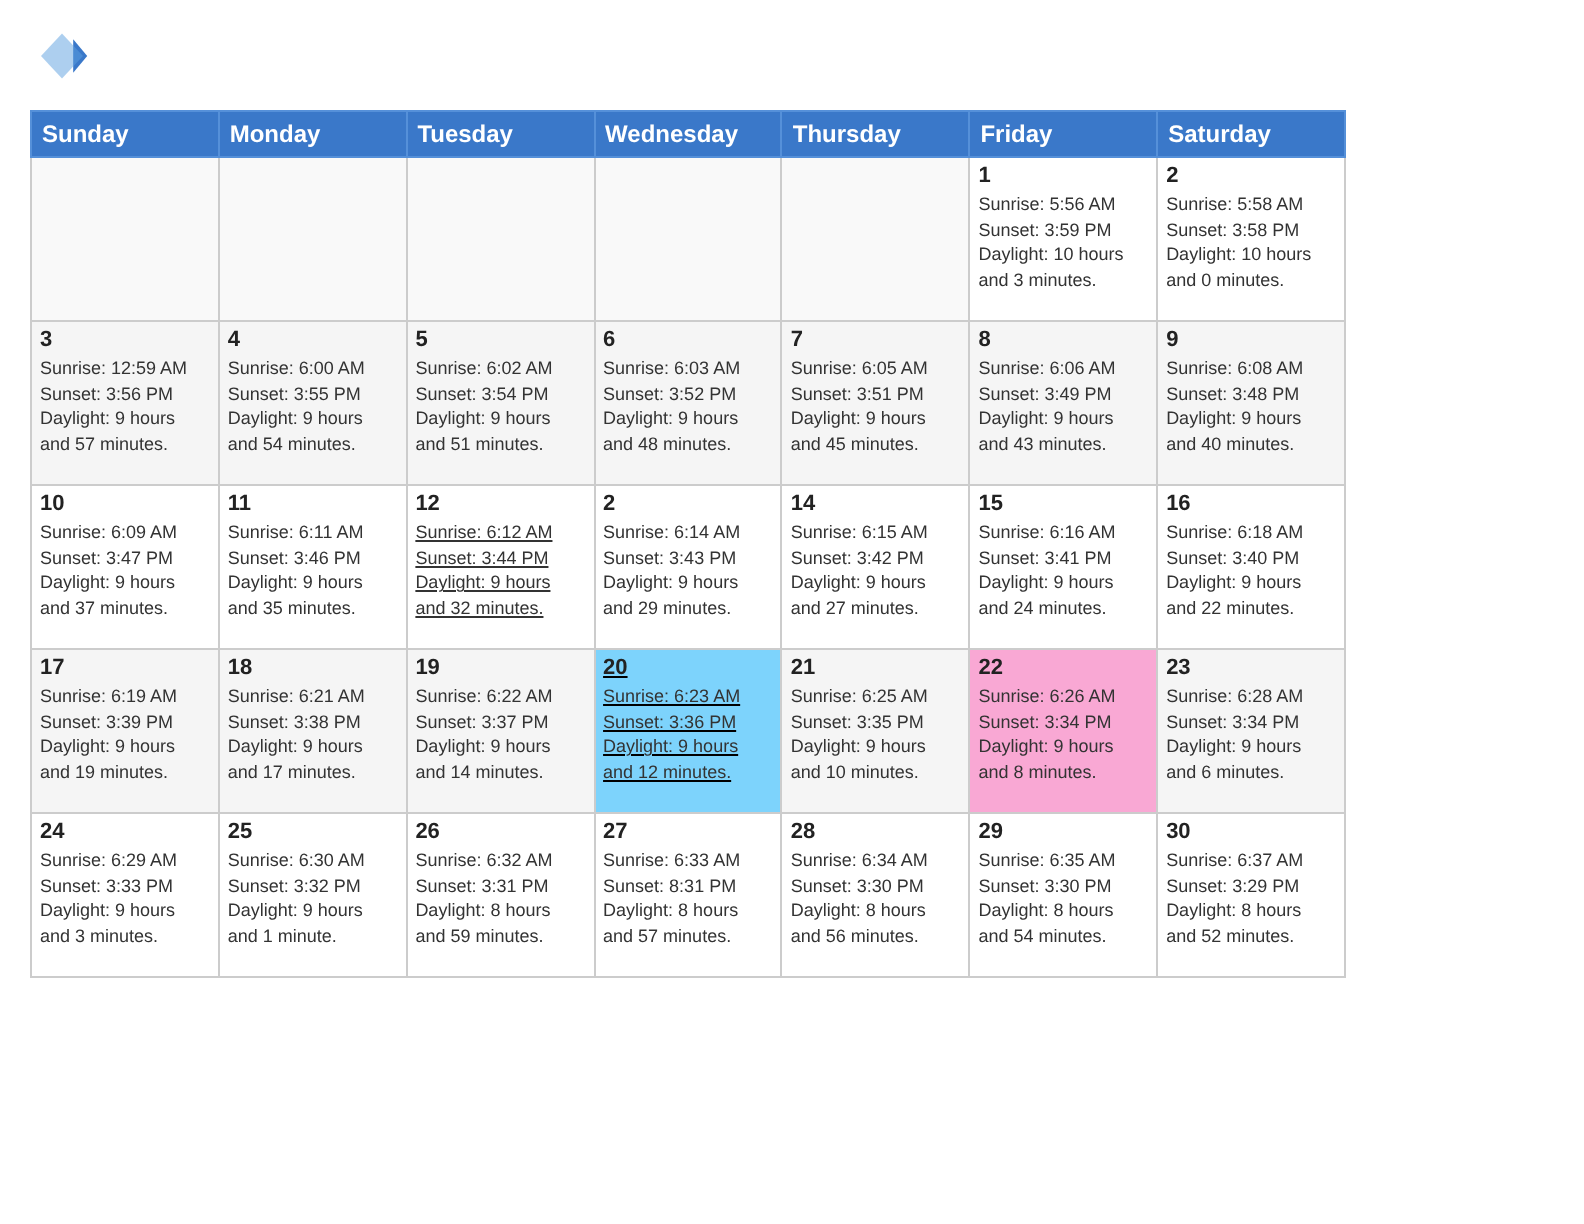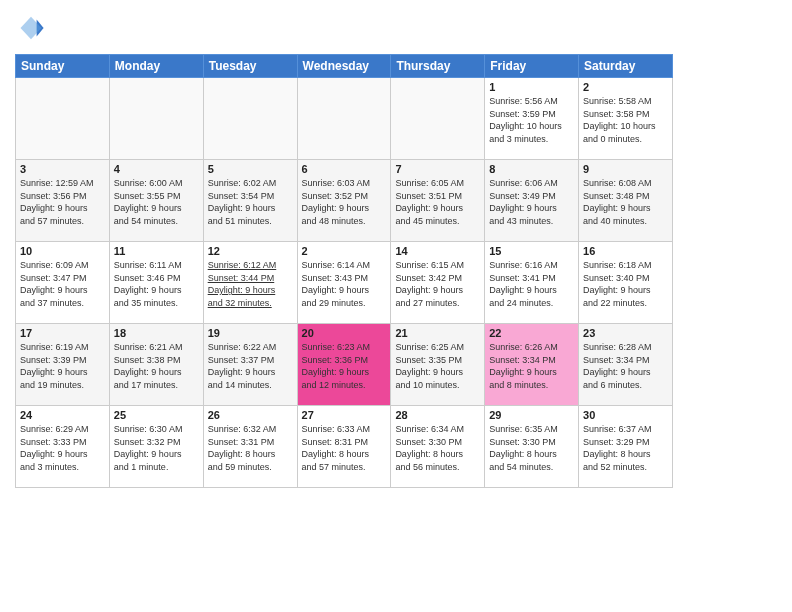"20" td { background: #ec4899 -> #7dd3fc; text-decoration: none -> underline }
